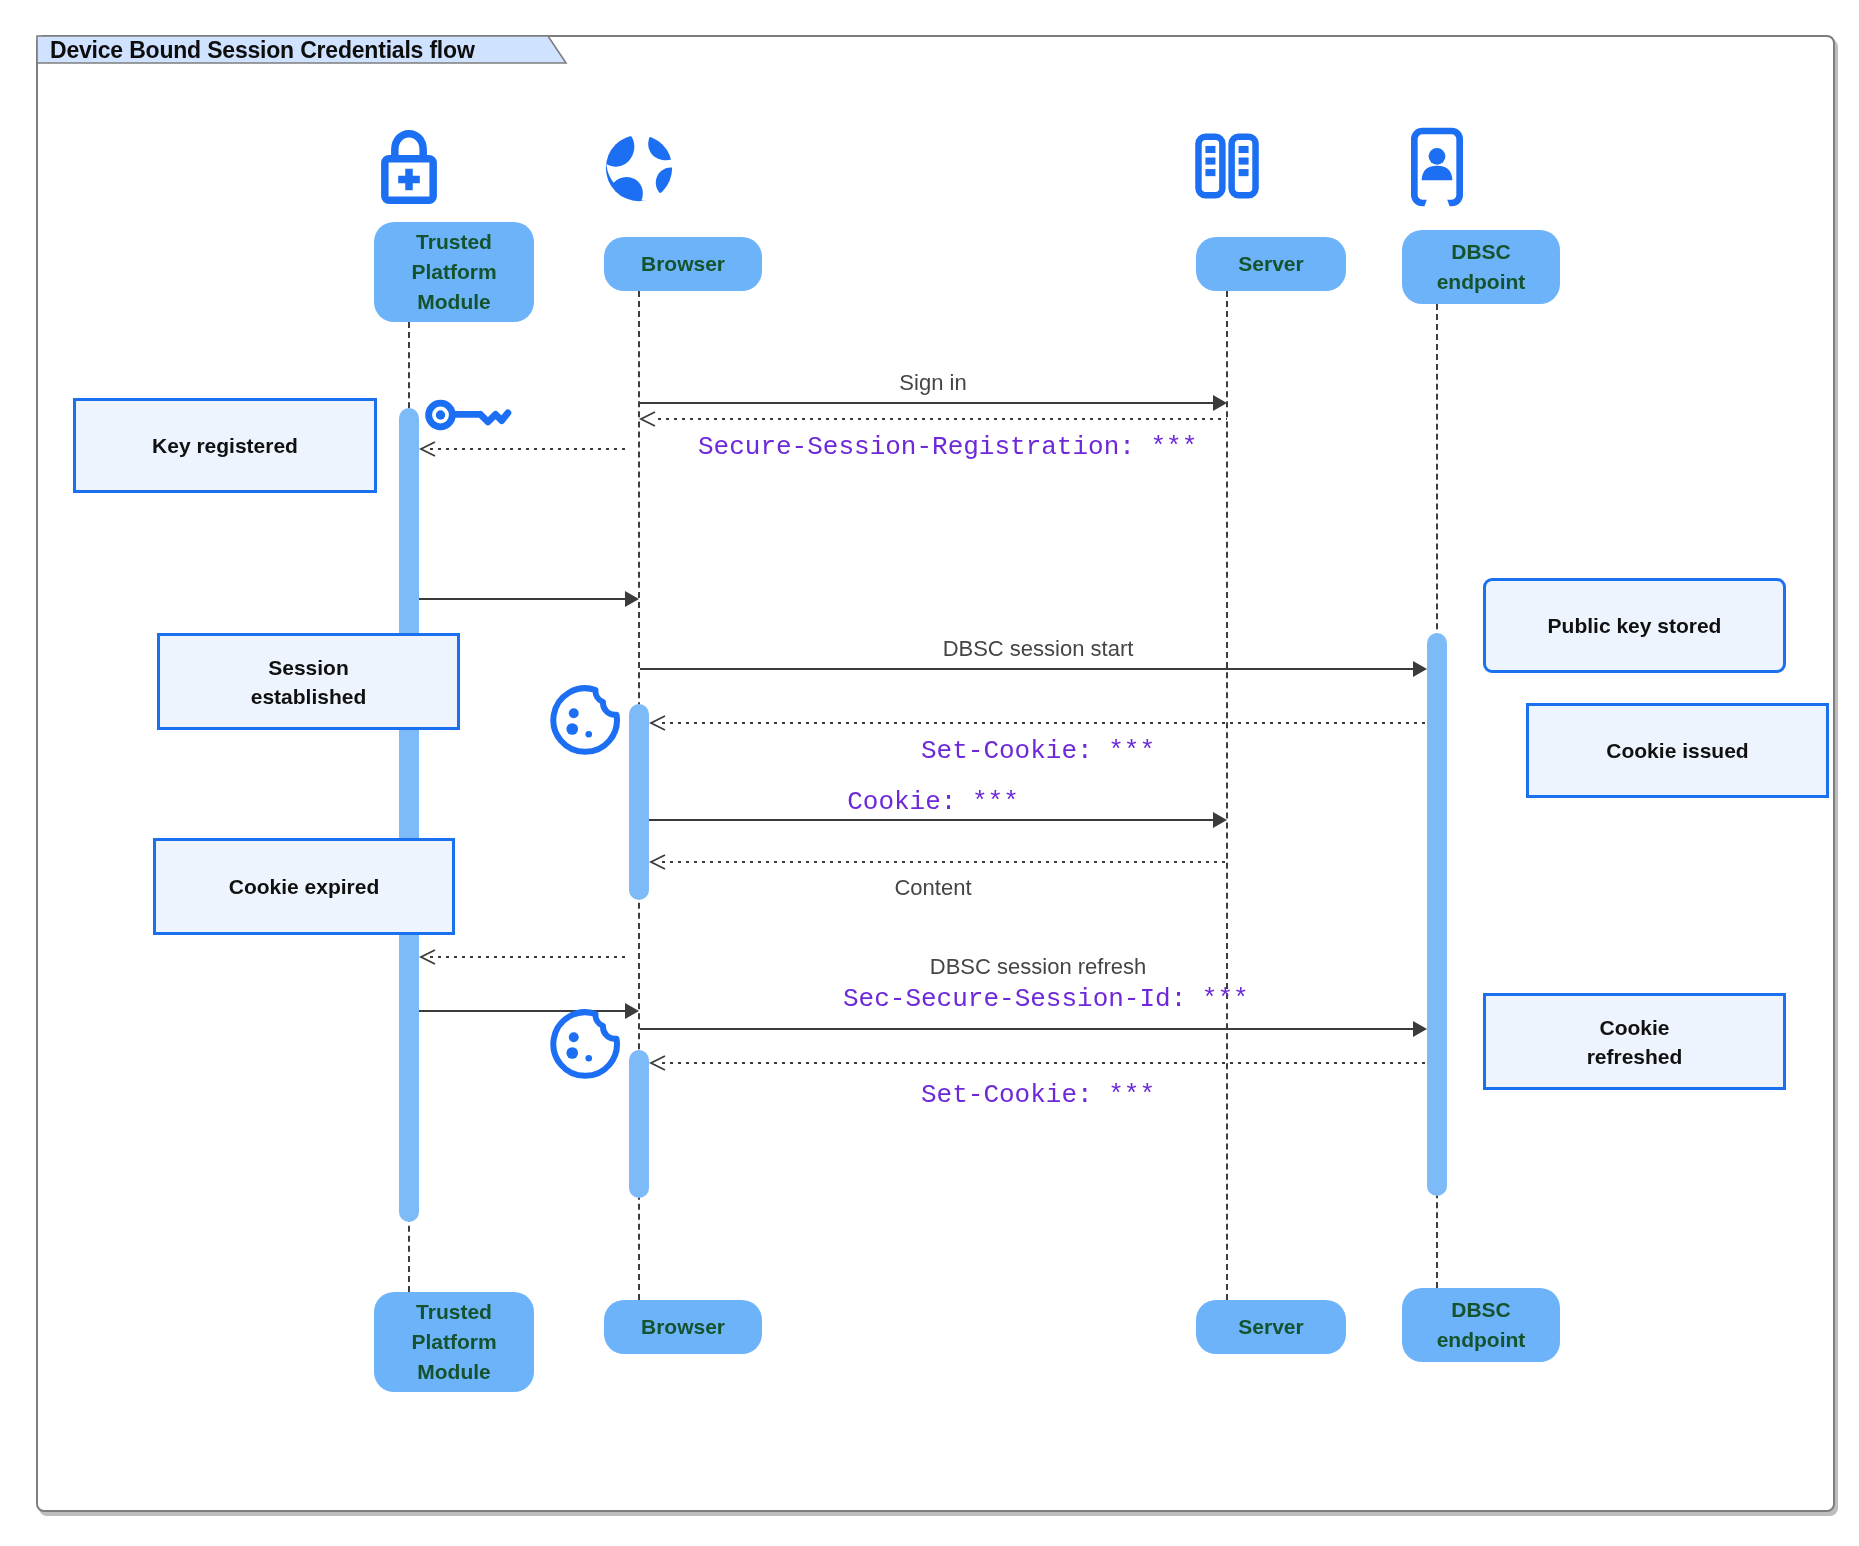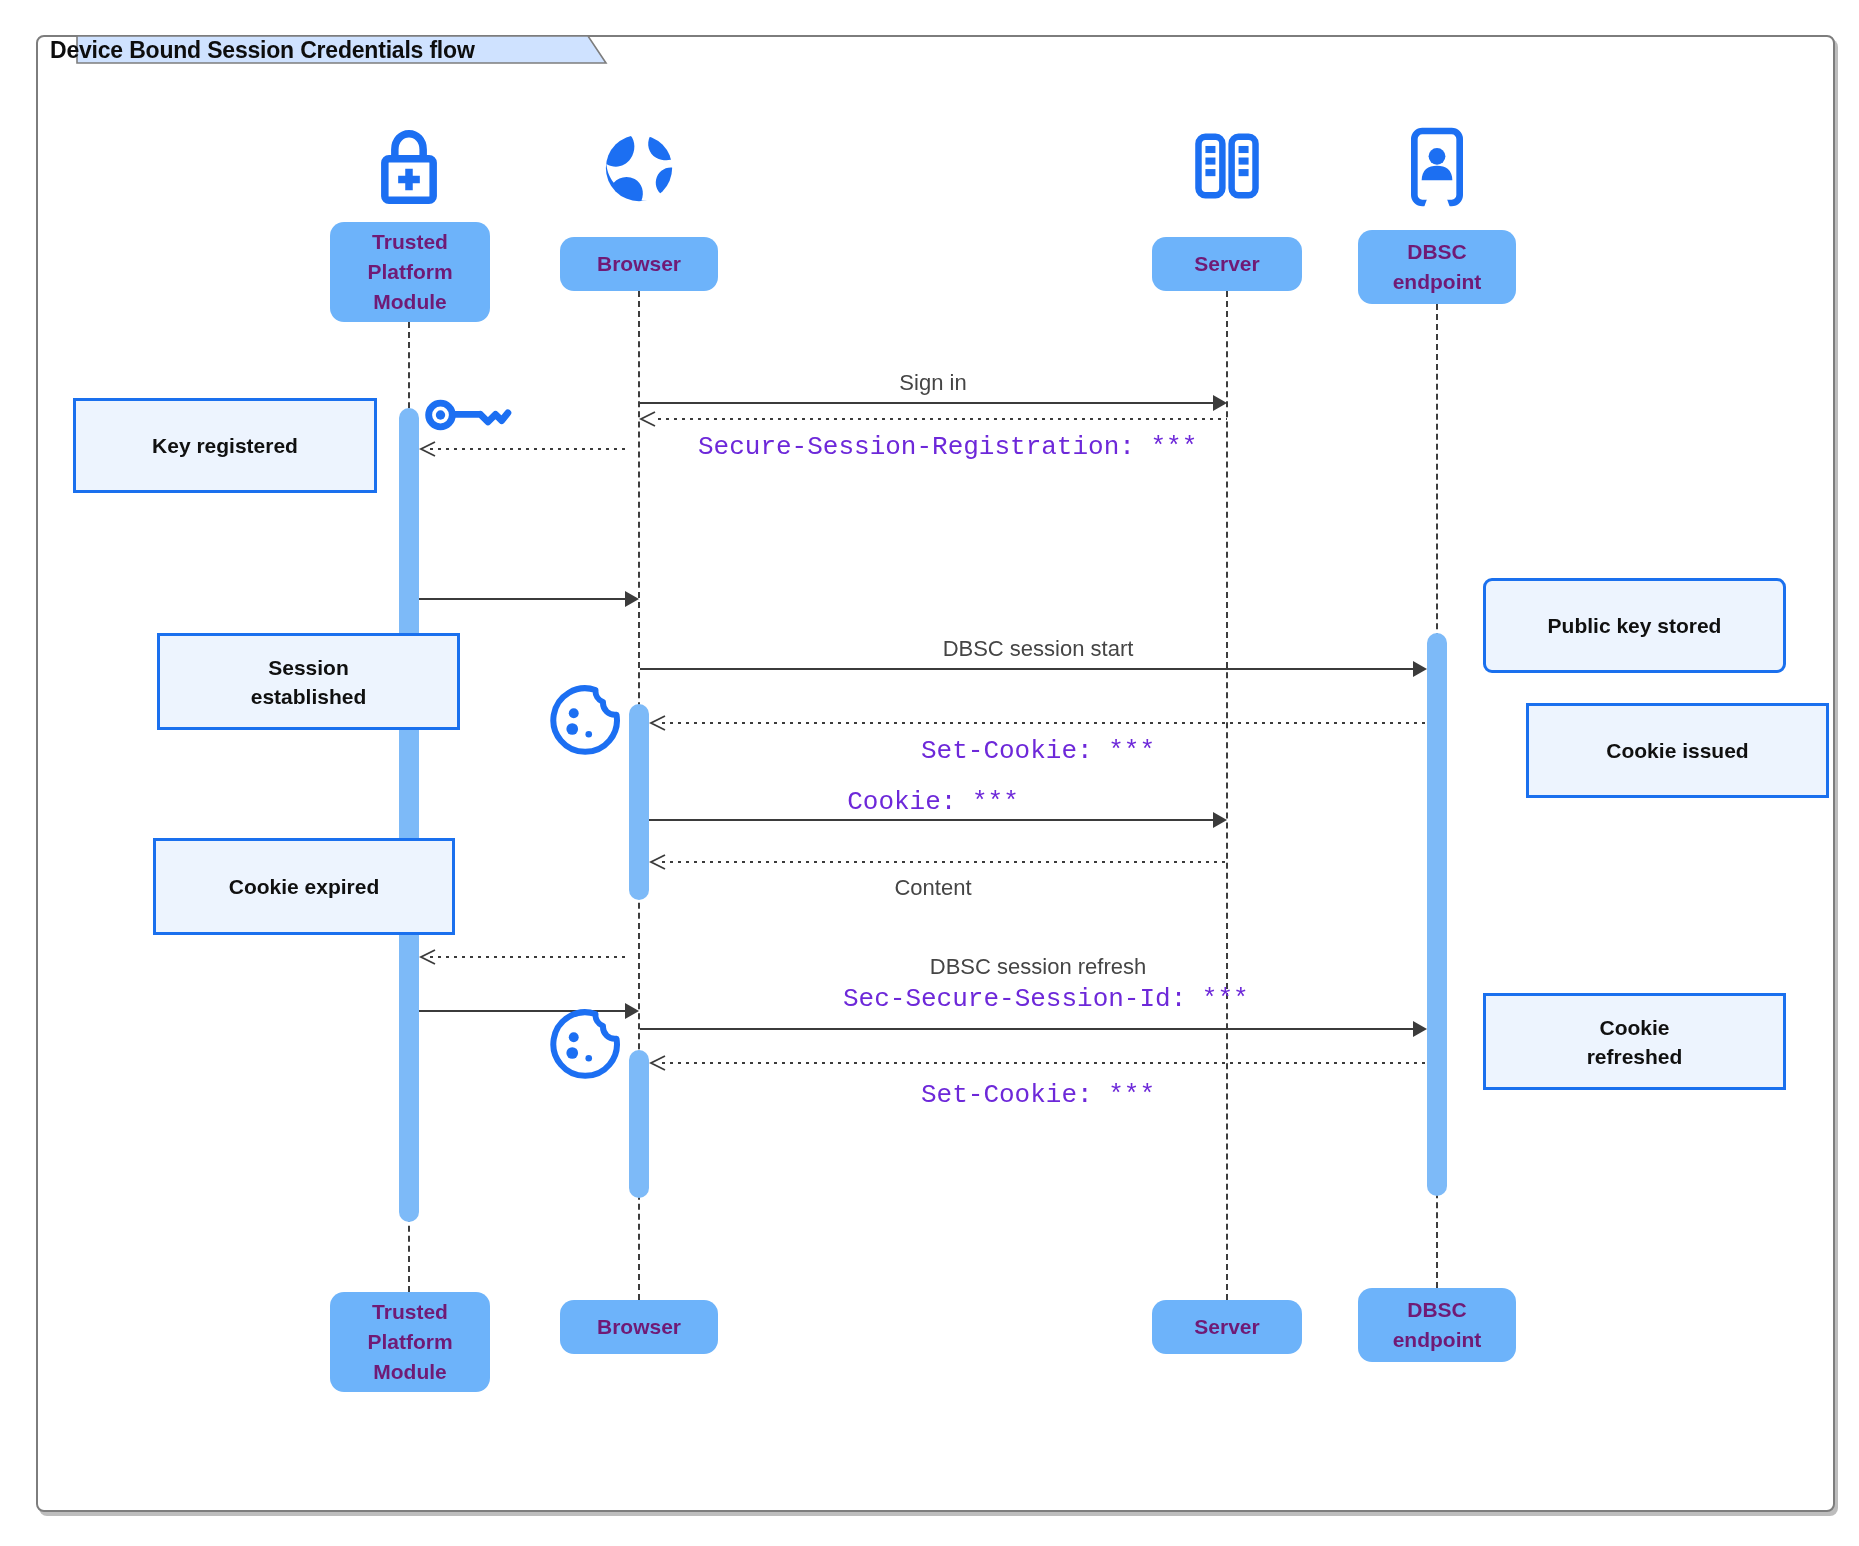"Device Bound Session Credentials flow" .title-tab { padding-left: 40px -> none }
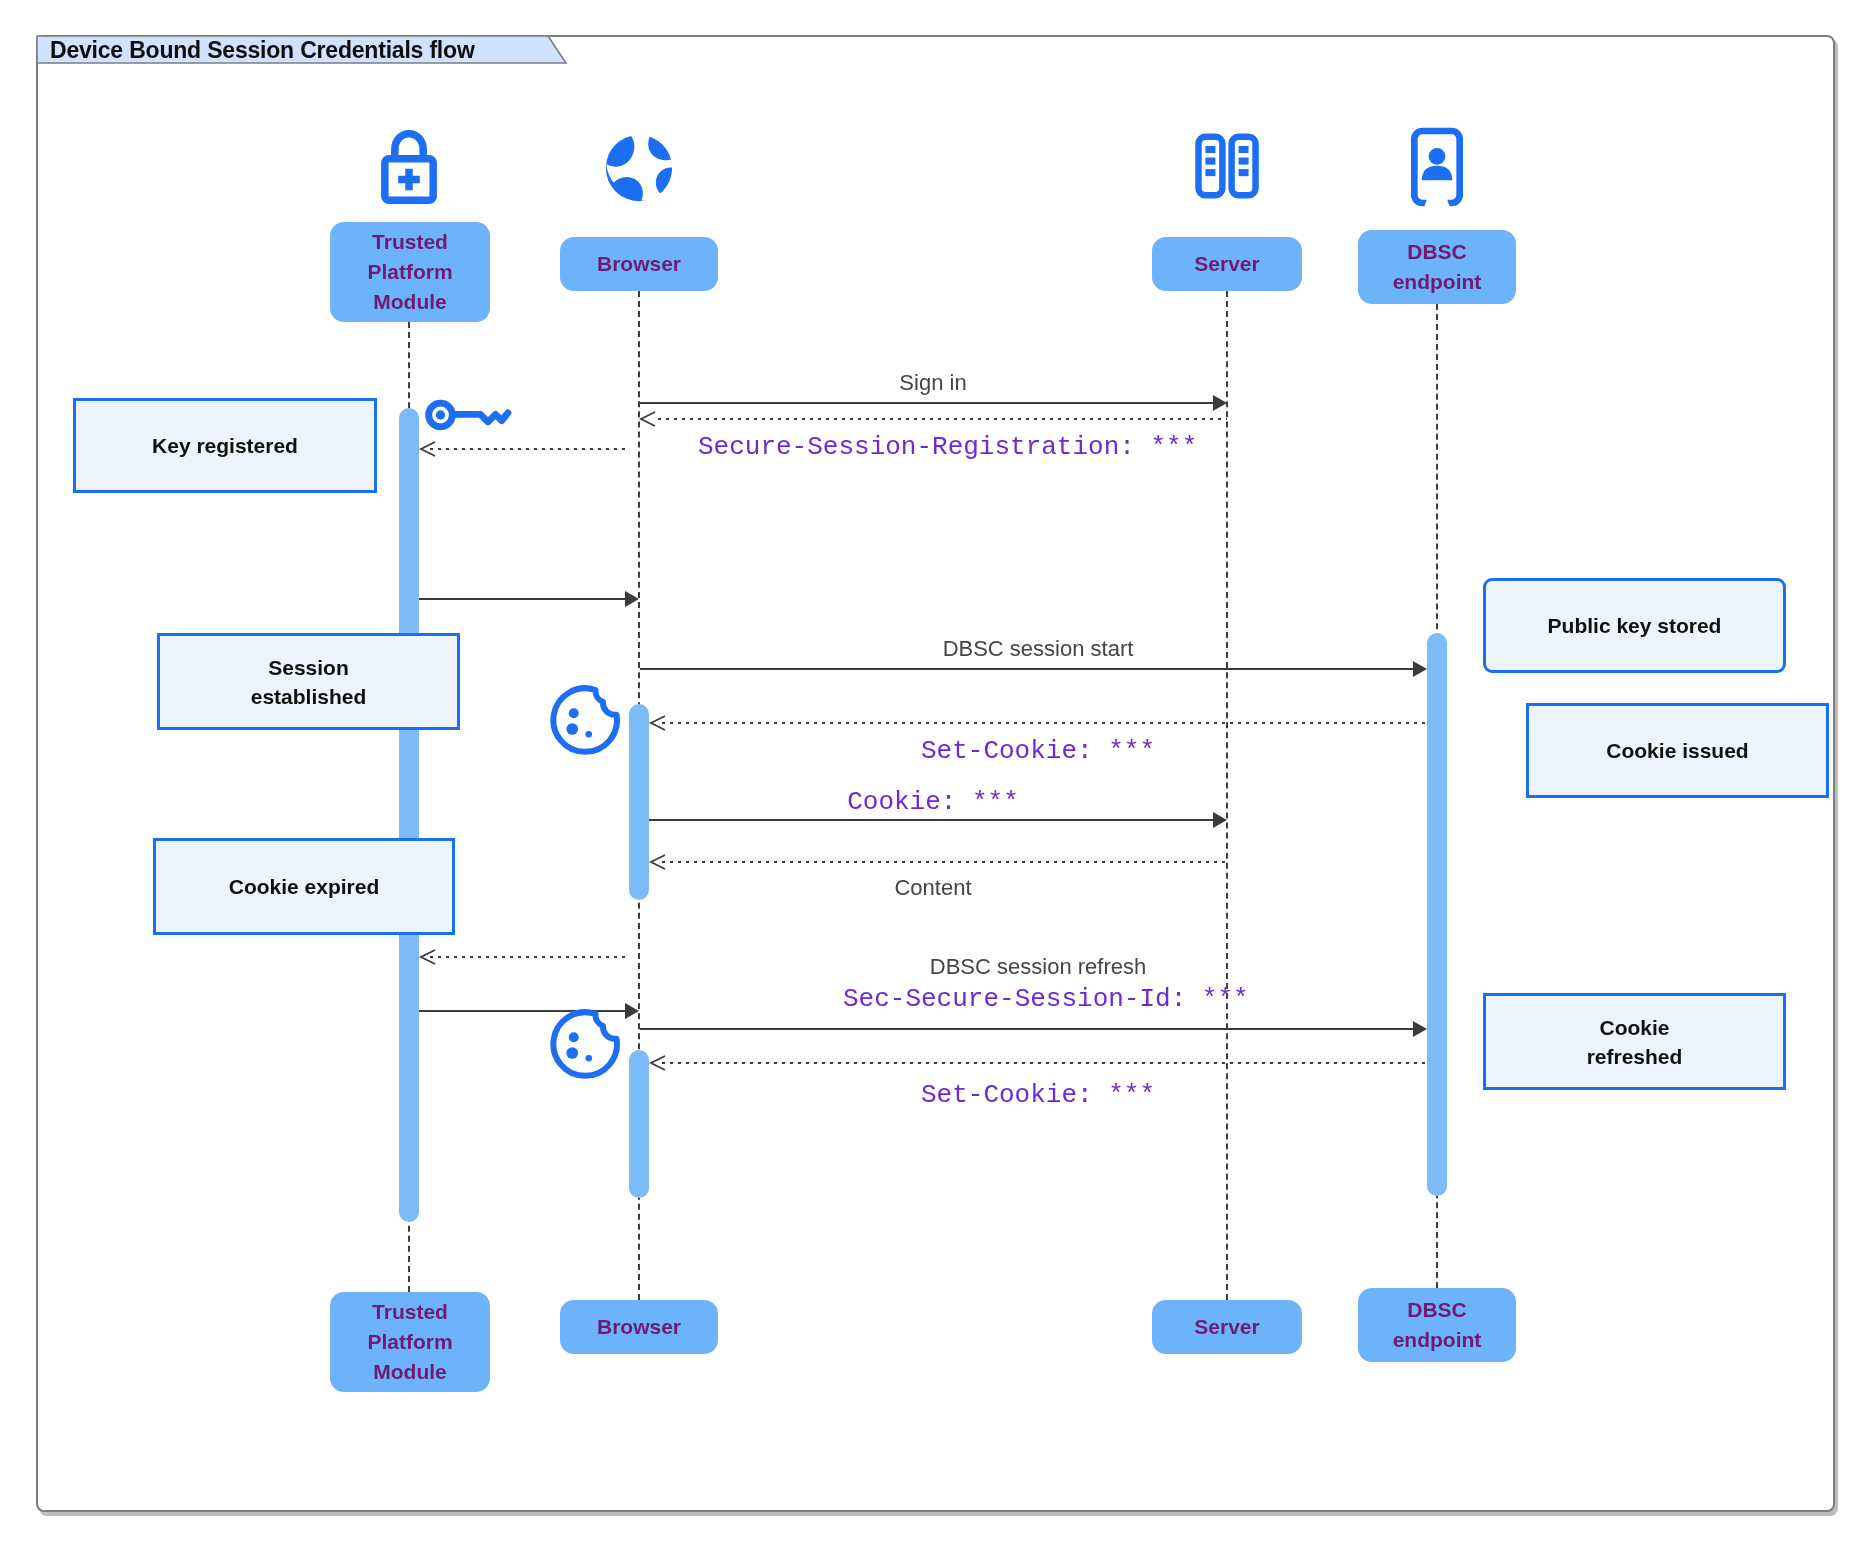"Trusted Platform Module" .actor { border-radius: 14px -> 20px; color: #701a75 -> #14532d; margin-left: none -> 44px }
